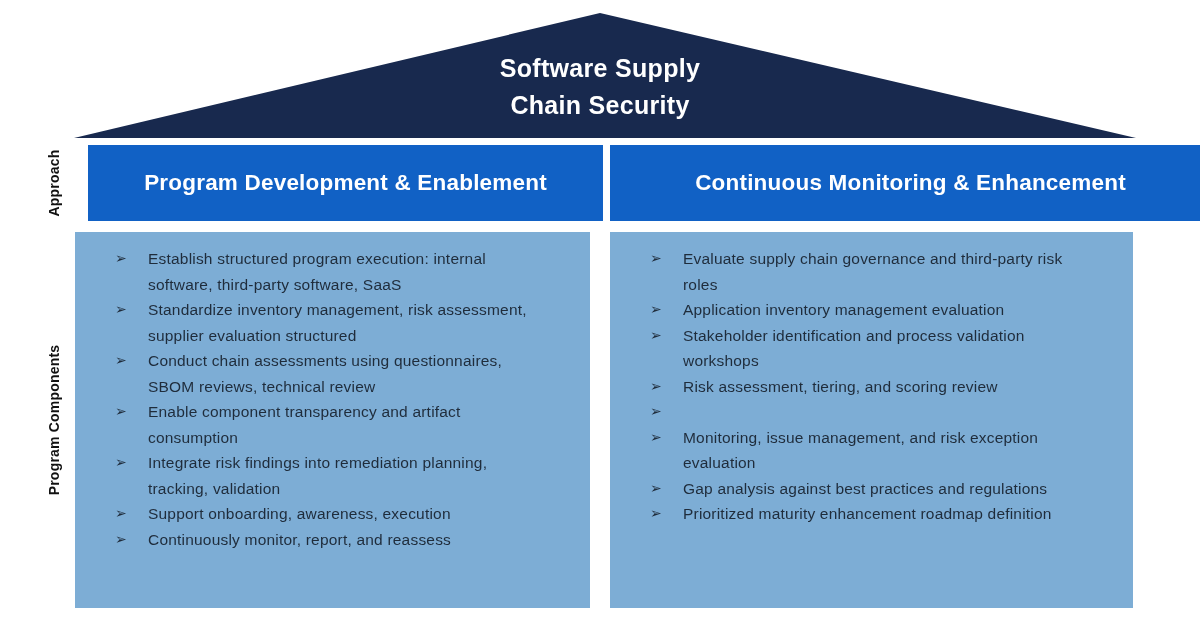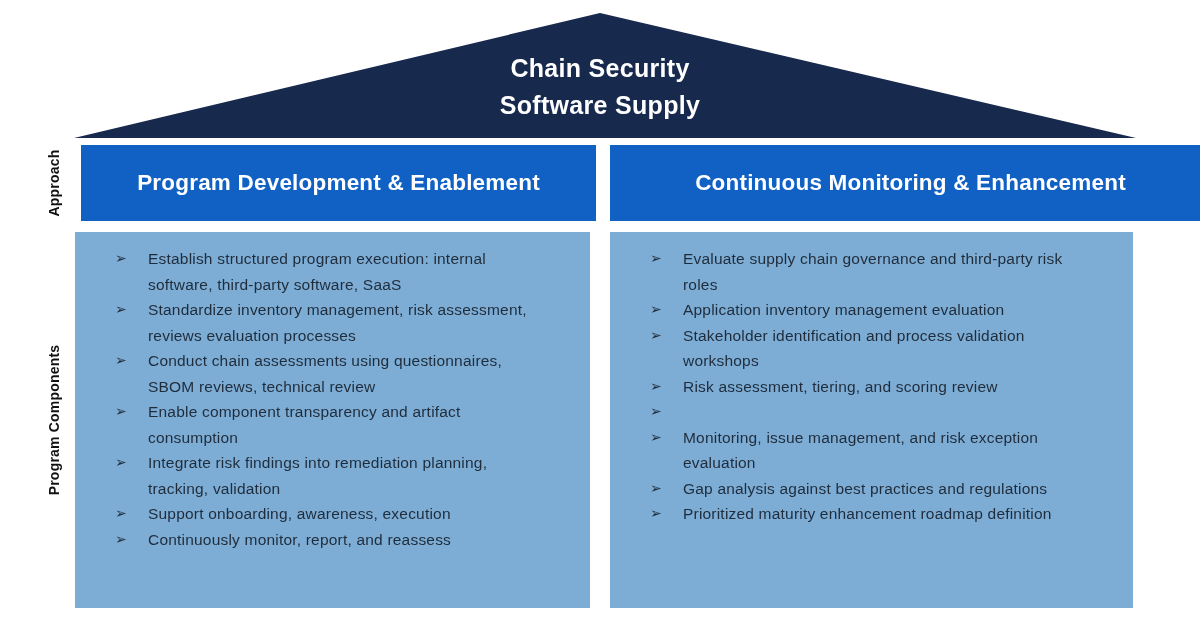"Chain Security" div { order: before "Software Supply" -> after "Software Supply" }
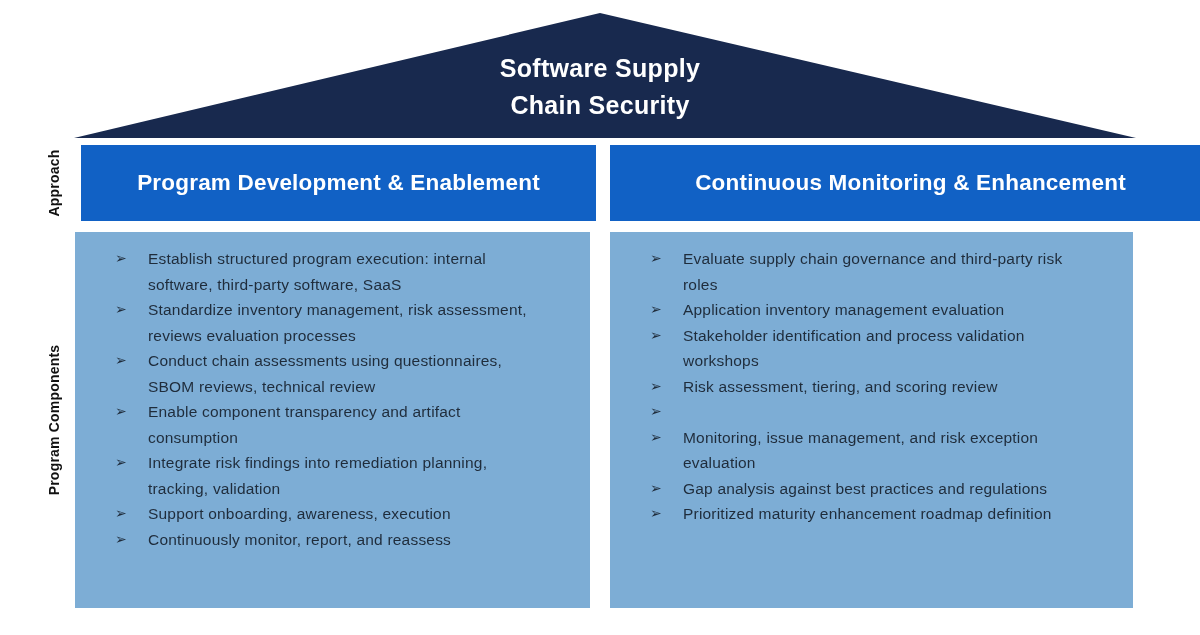"Program Development & Enablement" .col-header.left { left: 81px -> 88px }
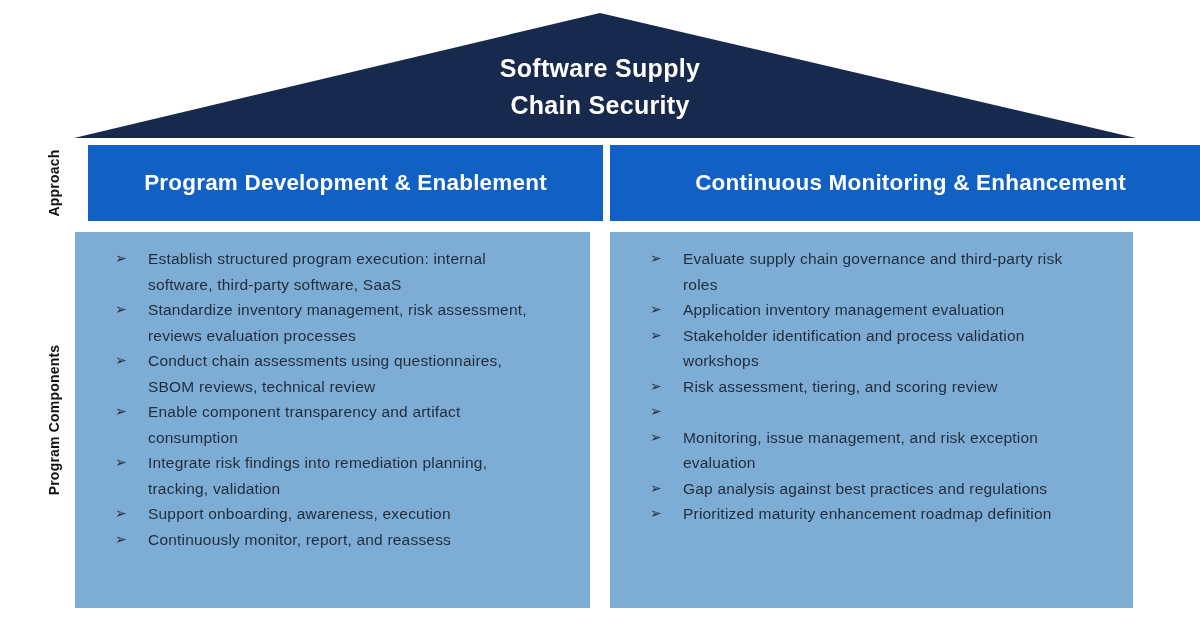"Standardize inventory management, risk" span.bullet-text { text: reviews evaluation processes -> supplier evaluation structured }
